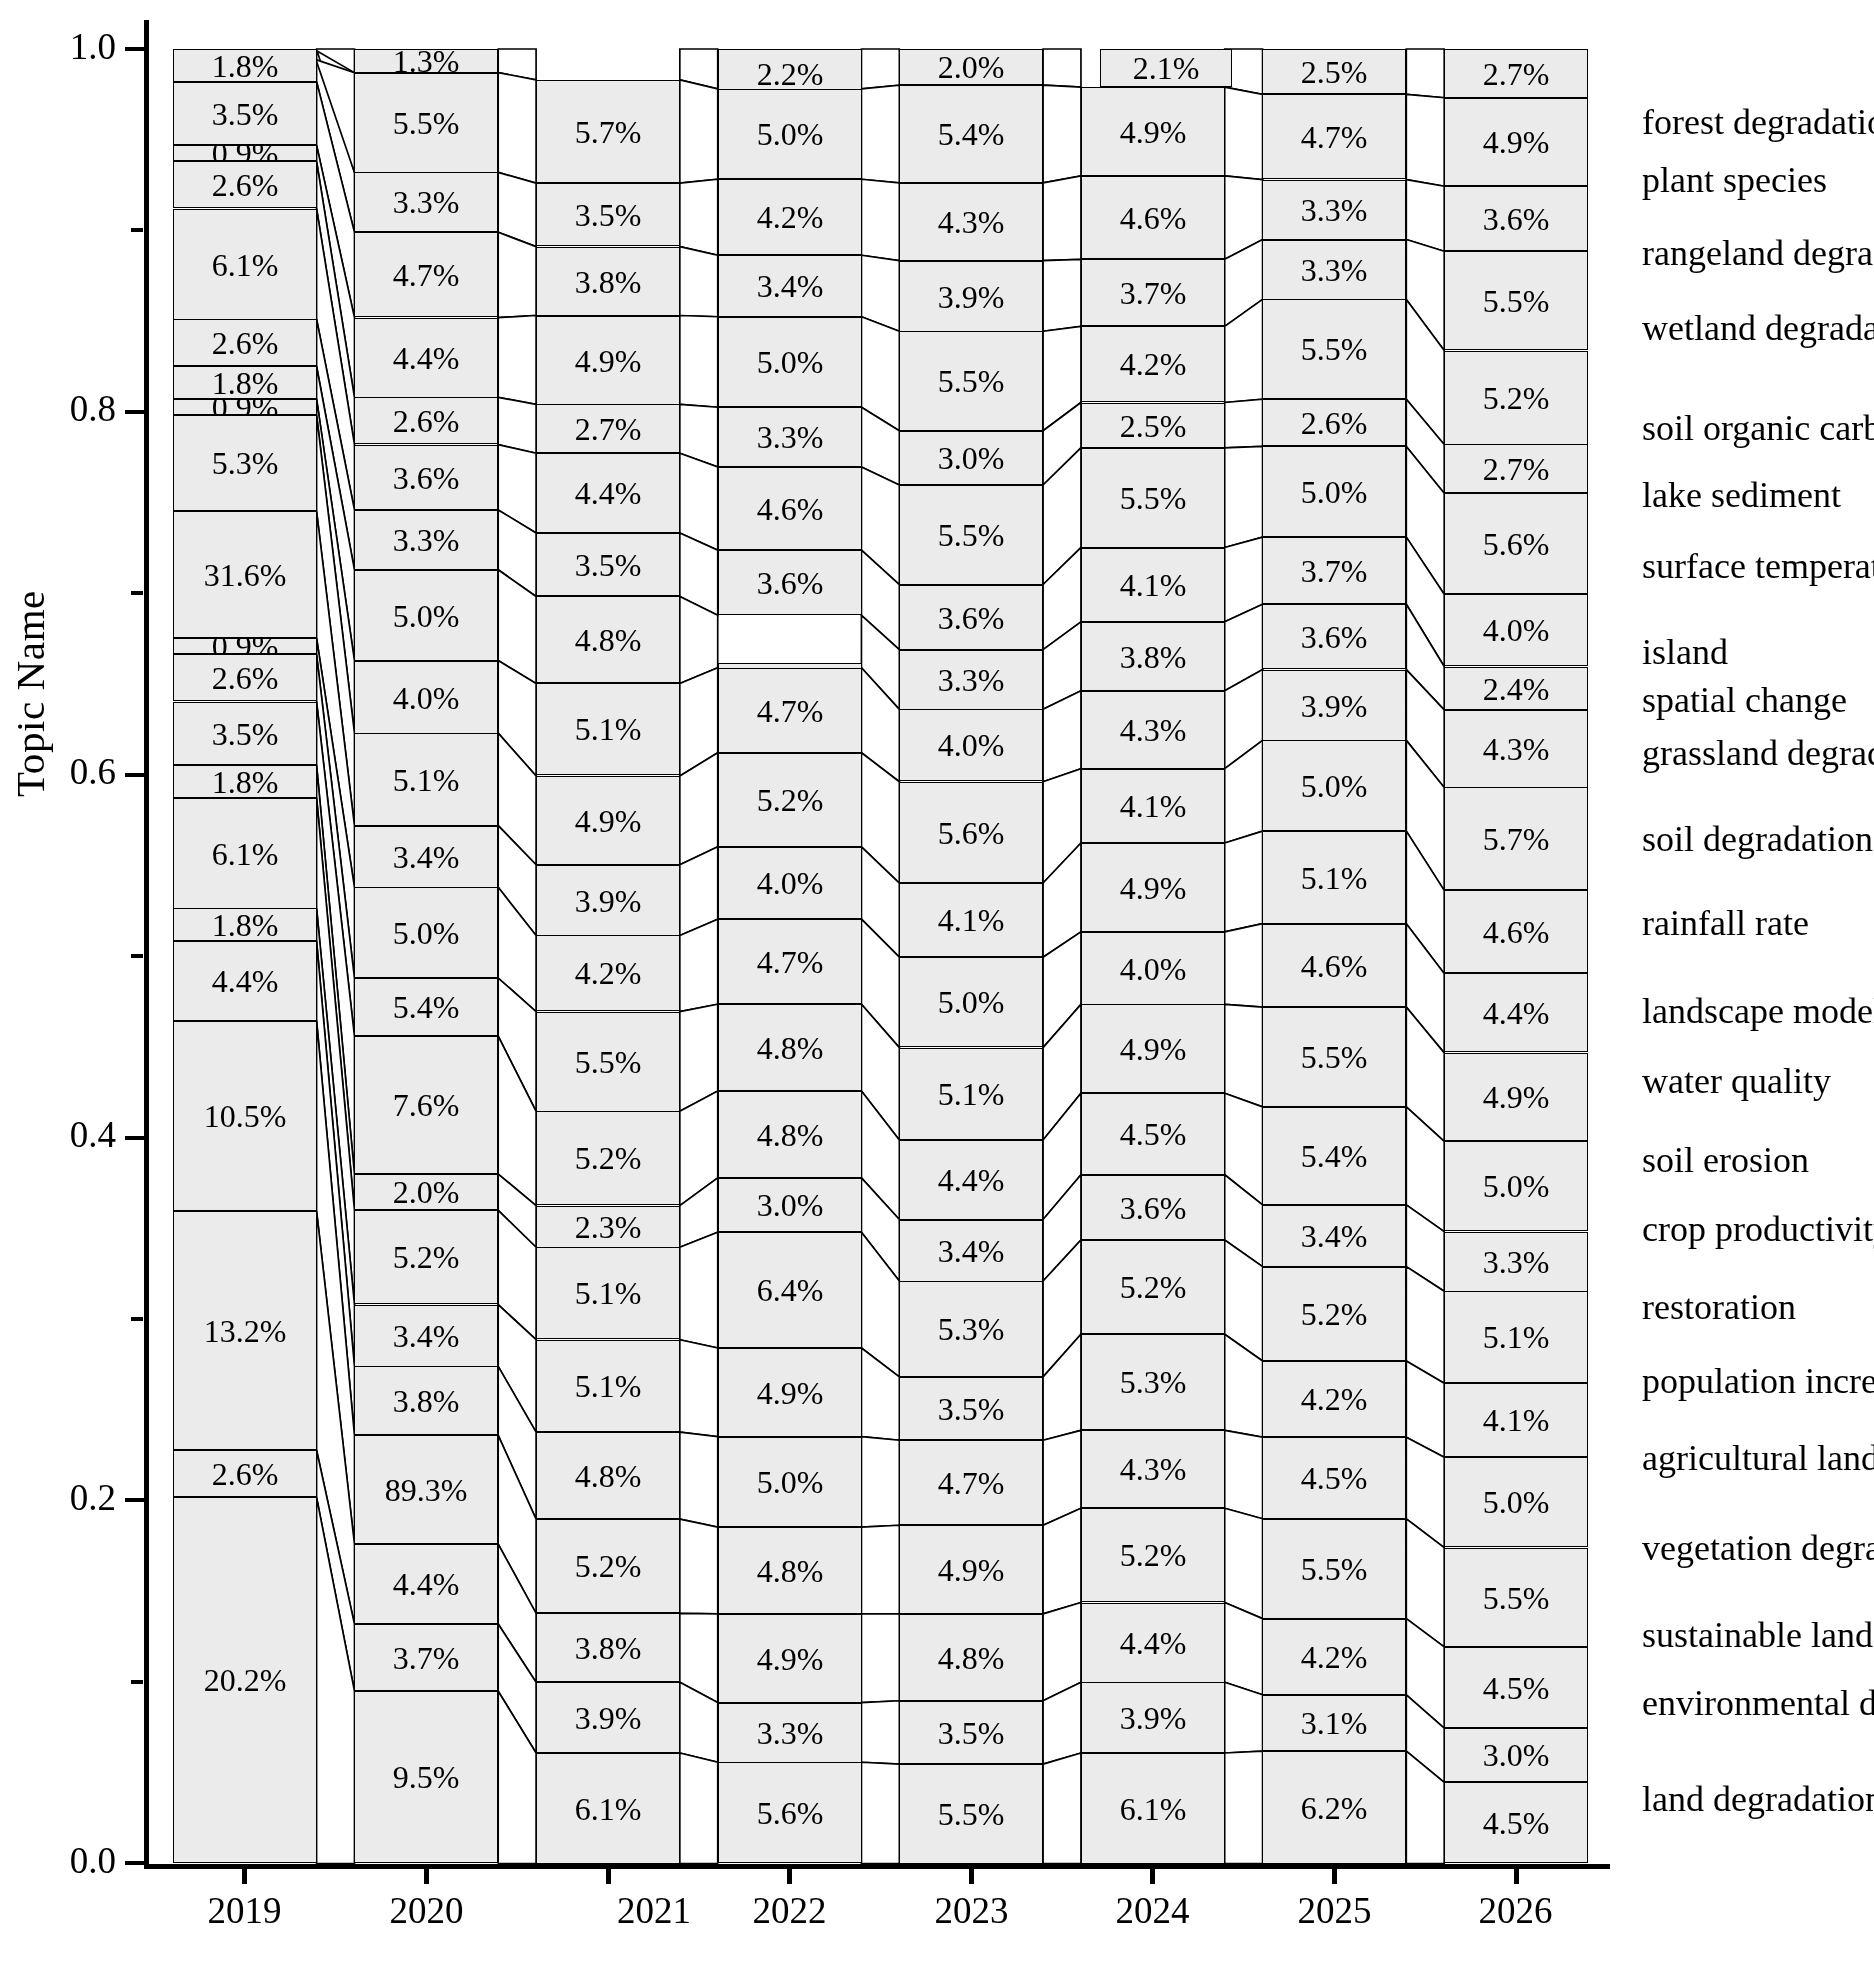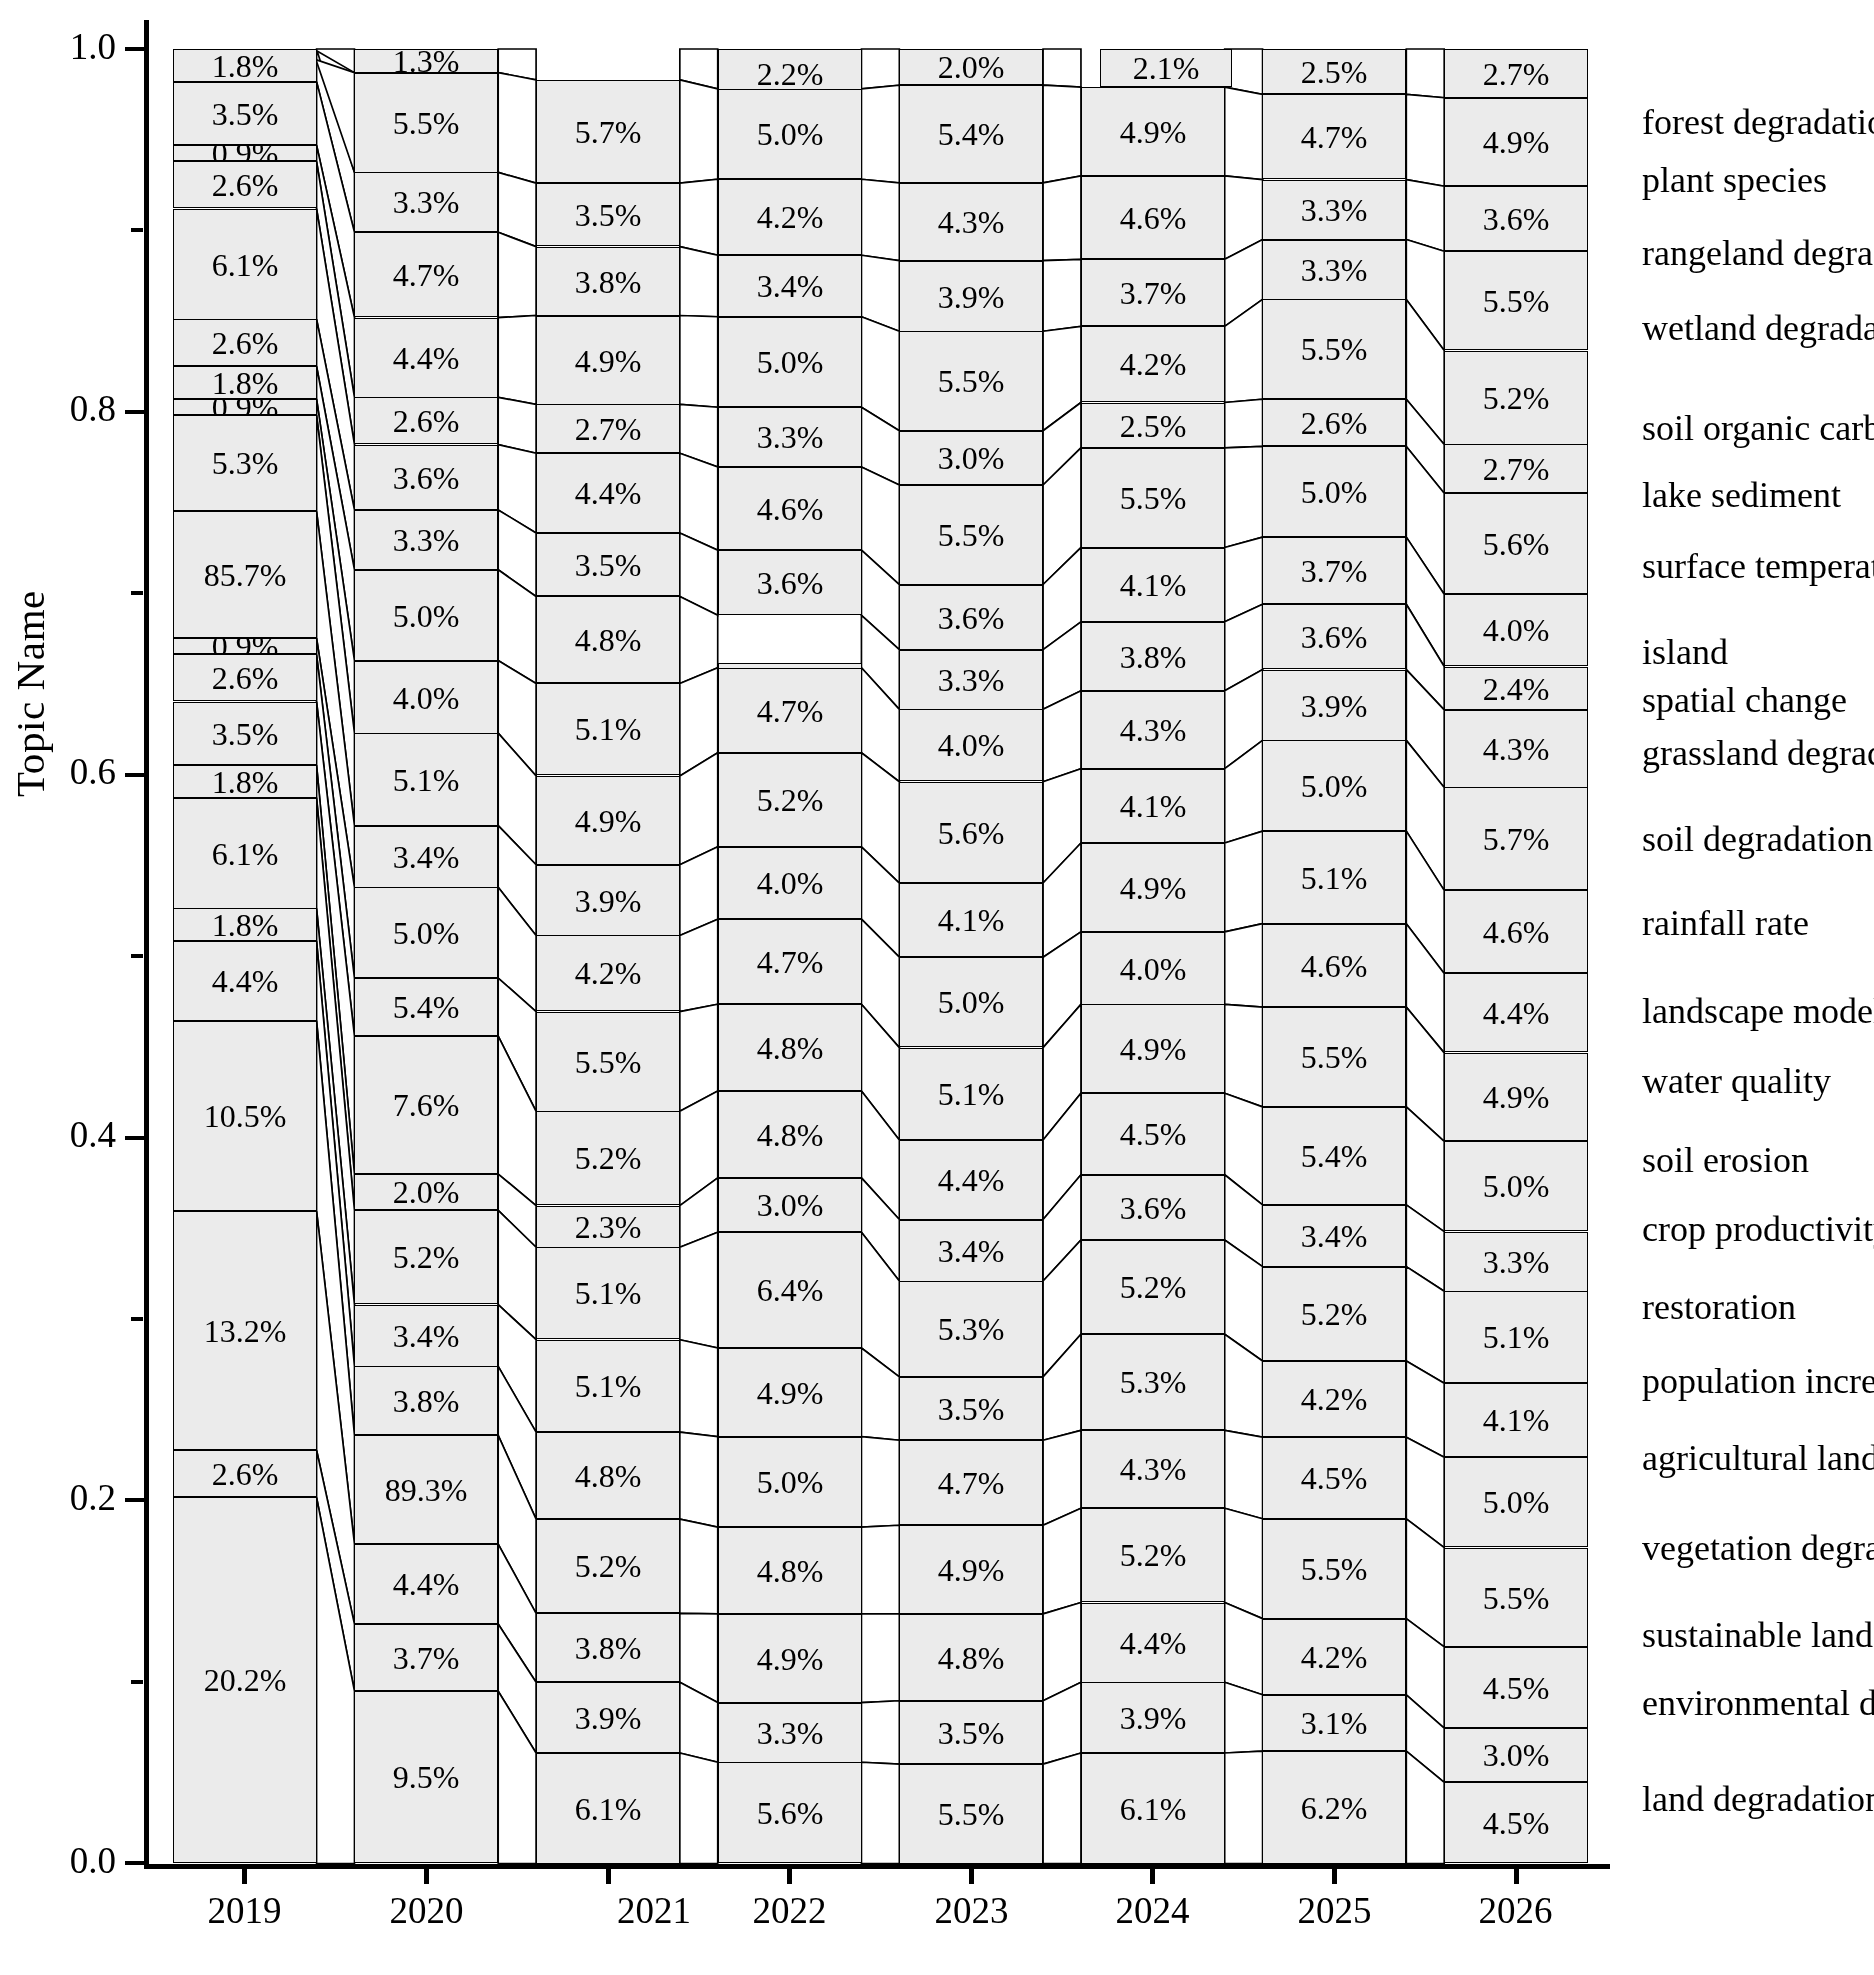"85.7%" span.band-label { text: 85.7% -> 31.6% }
